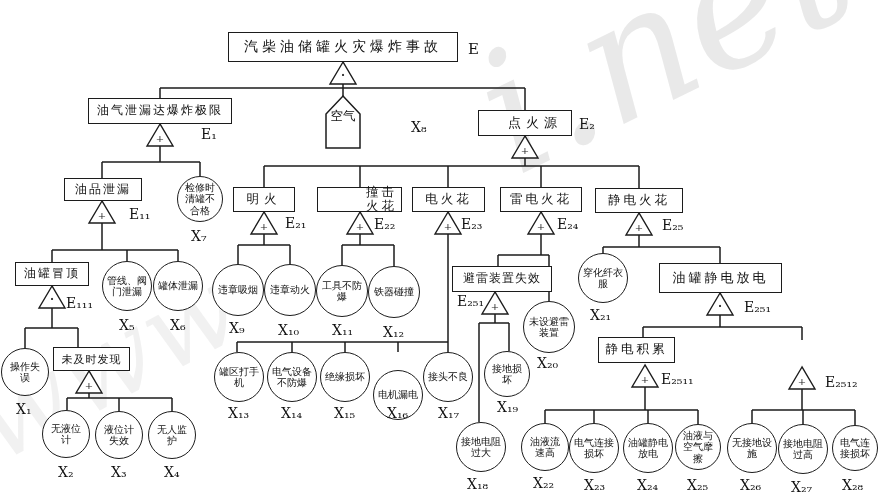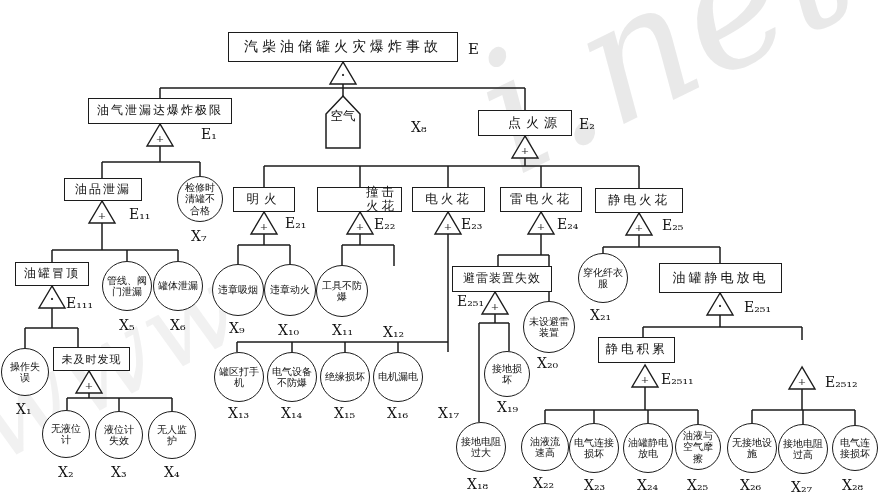"铁器碰撞" div.nd { html: none -> <div>铁器碰撞</div> }
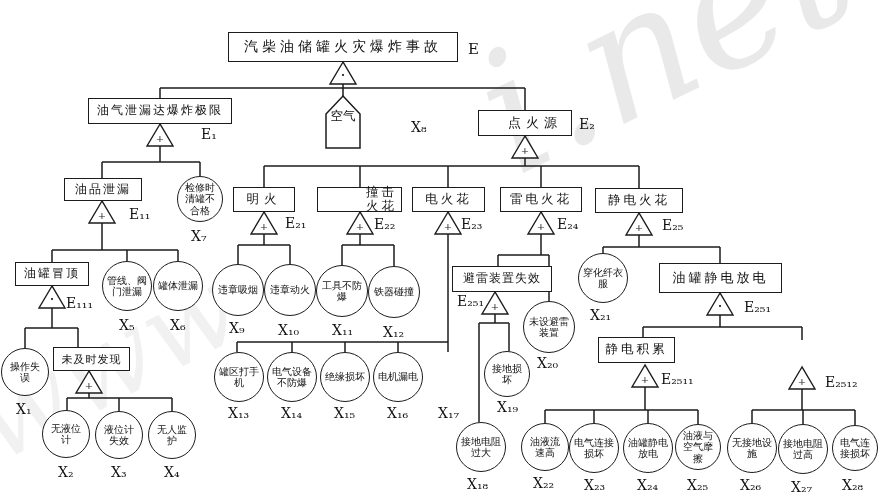"接头不良" div.nd { html: none -> <div>接头不良</div> }
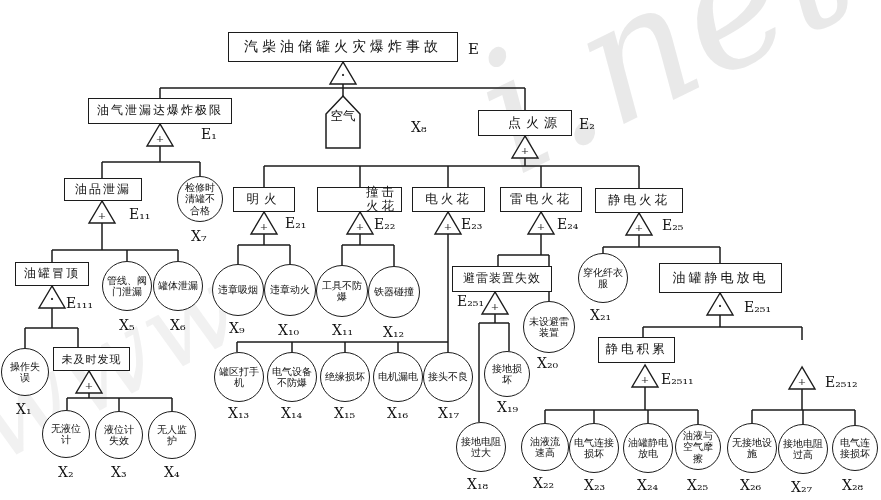"电机漏电" div.nd { top: 352px -> 370px }
